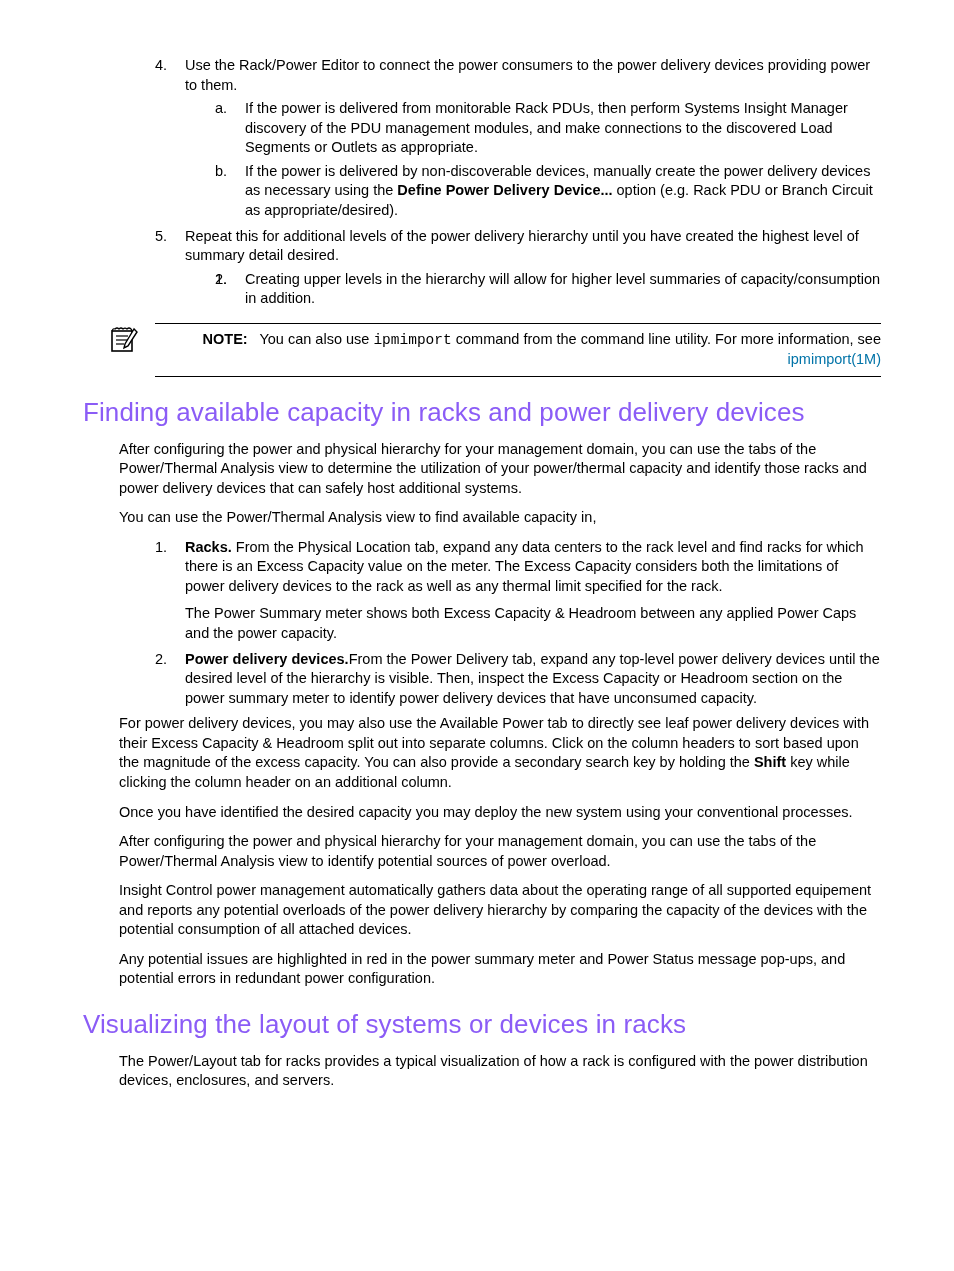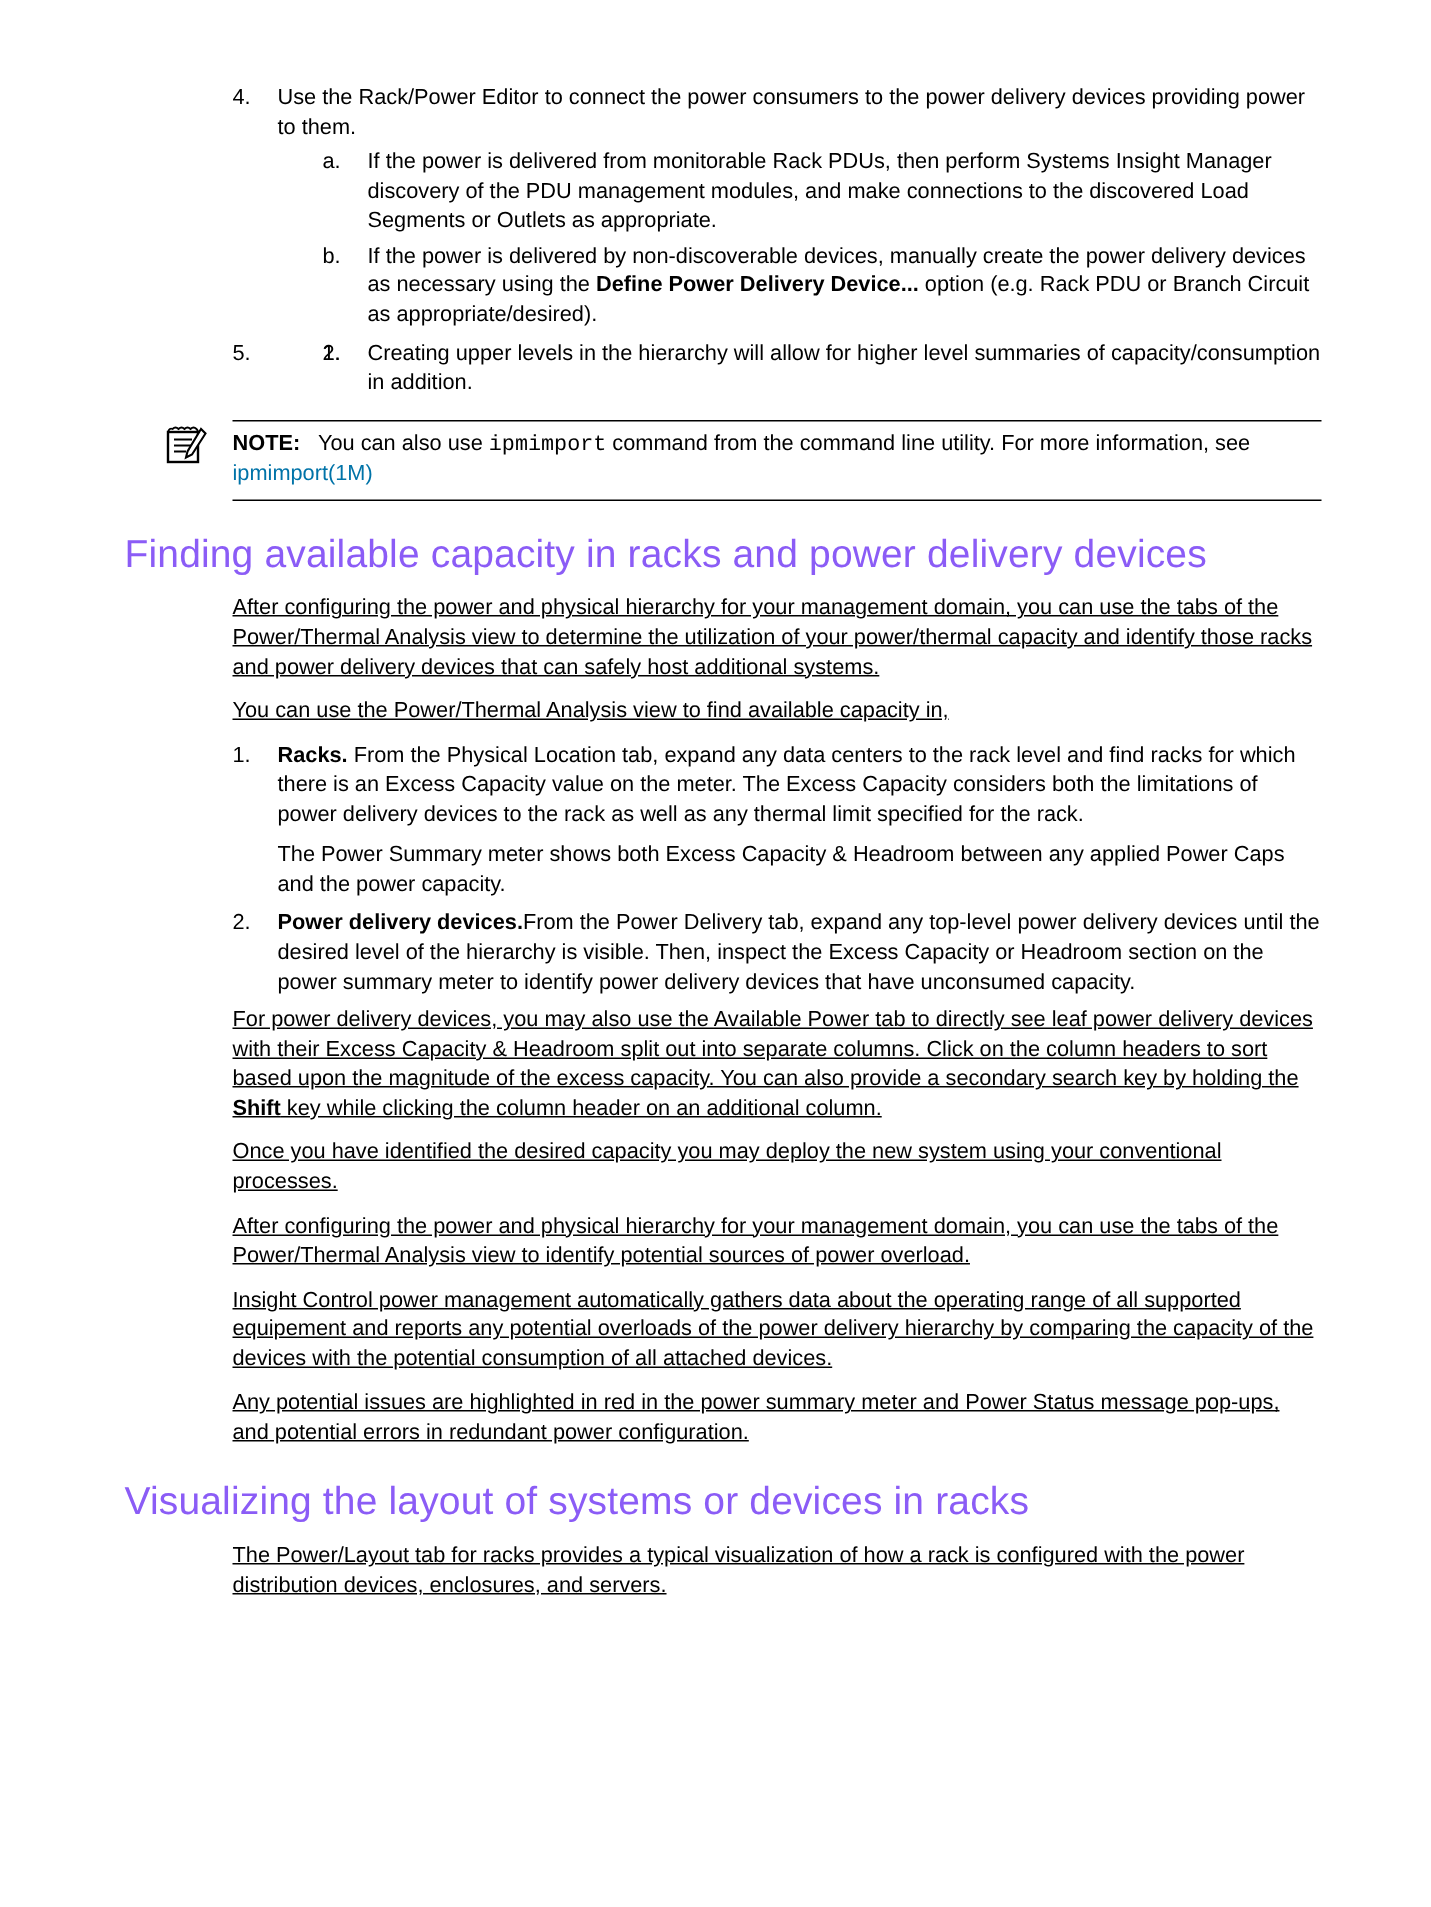"Repeat this for additional levels" span { html: none -> <span>Repeat this for additional levels of the power delivery hierarchy until you have created the highest level of summary detail desired.</span> }
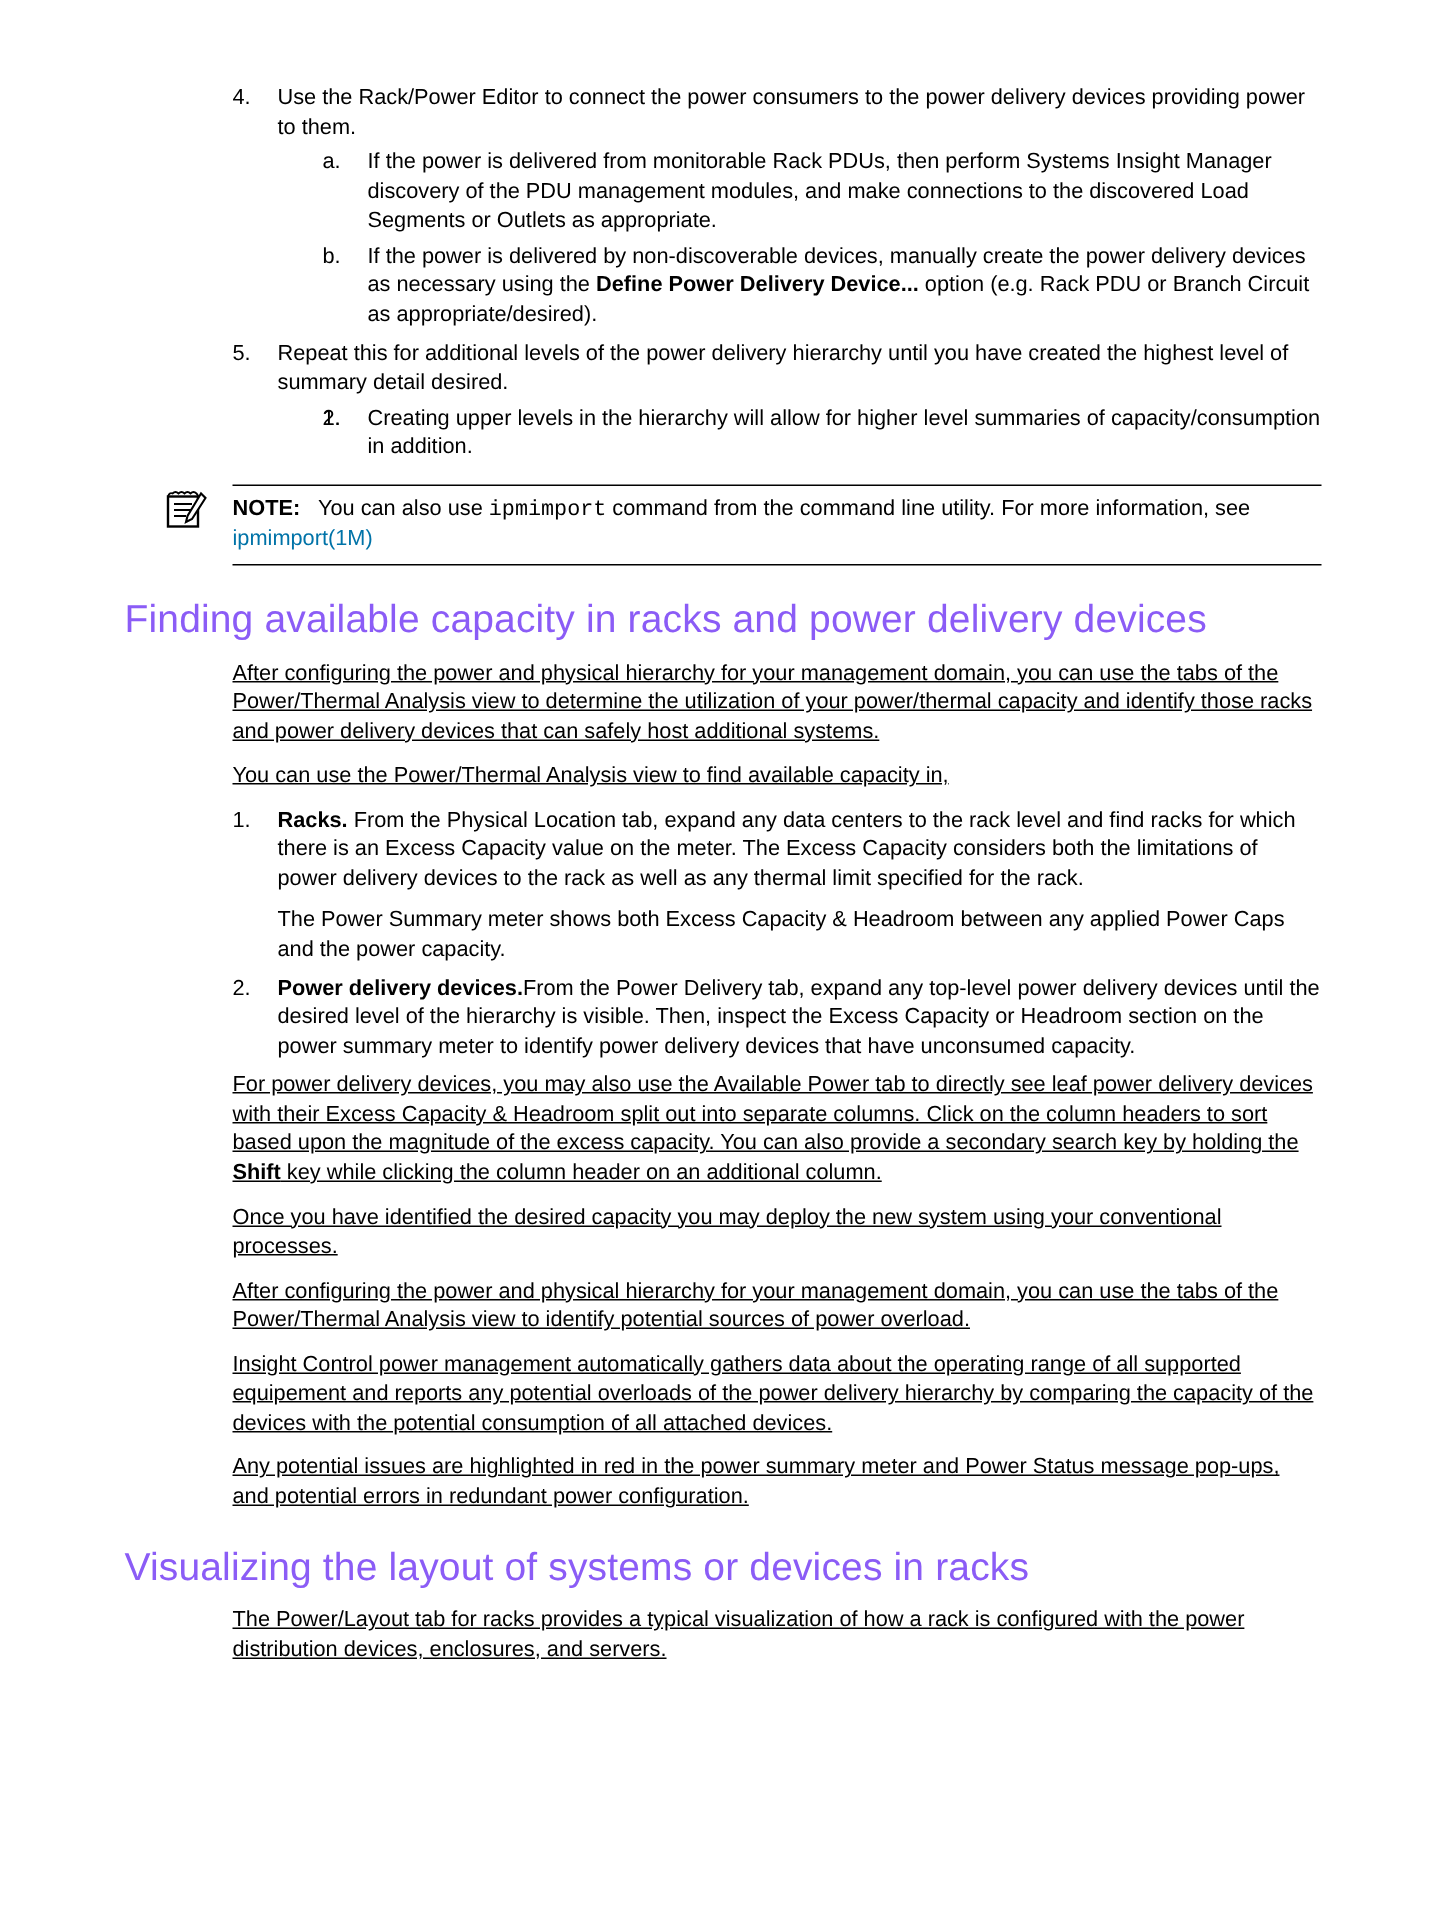"NOTE: You can also use" .note-row { text-align: none -> right }
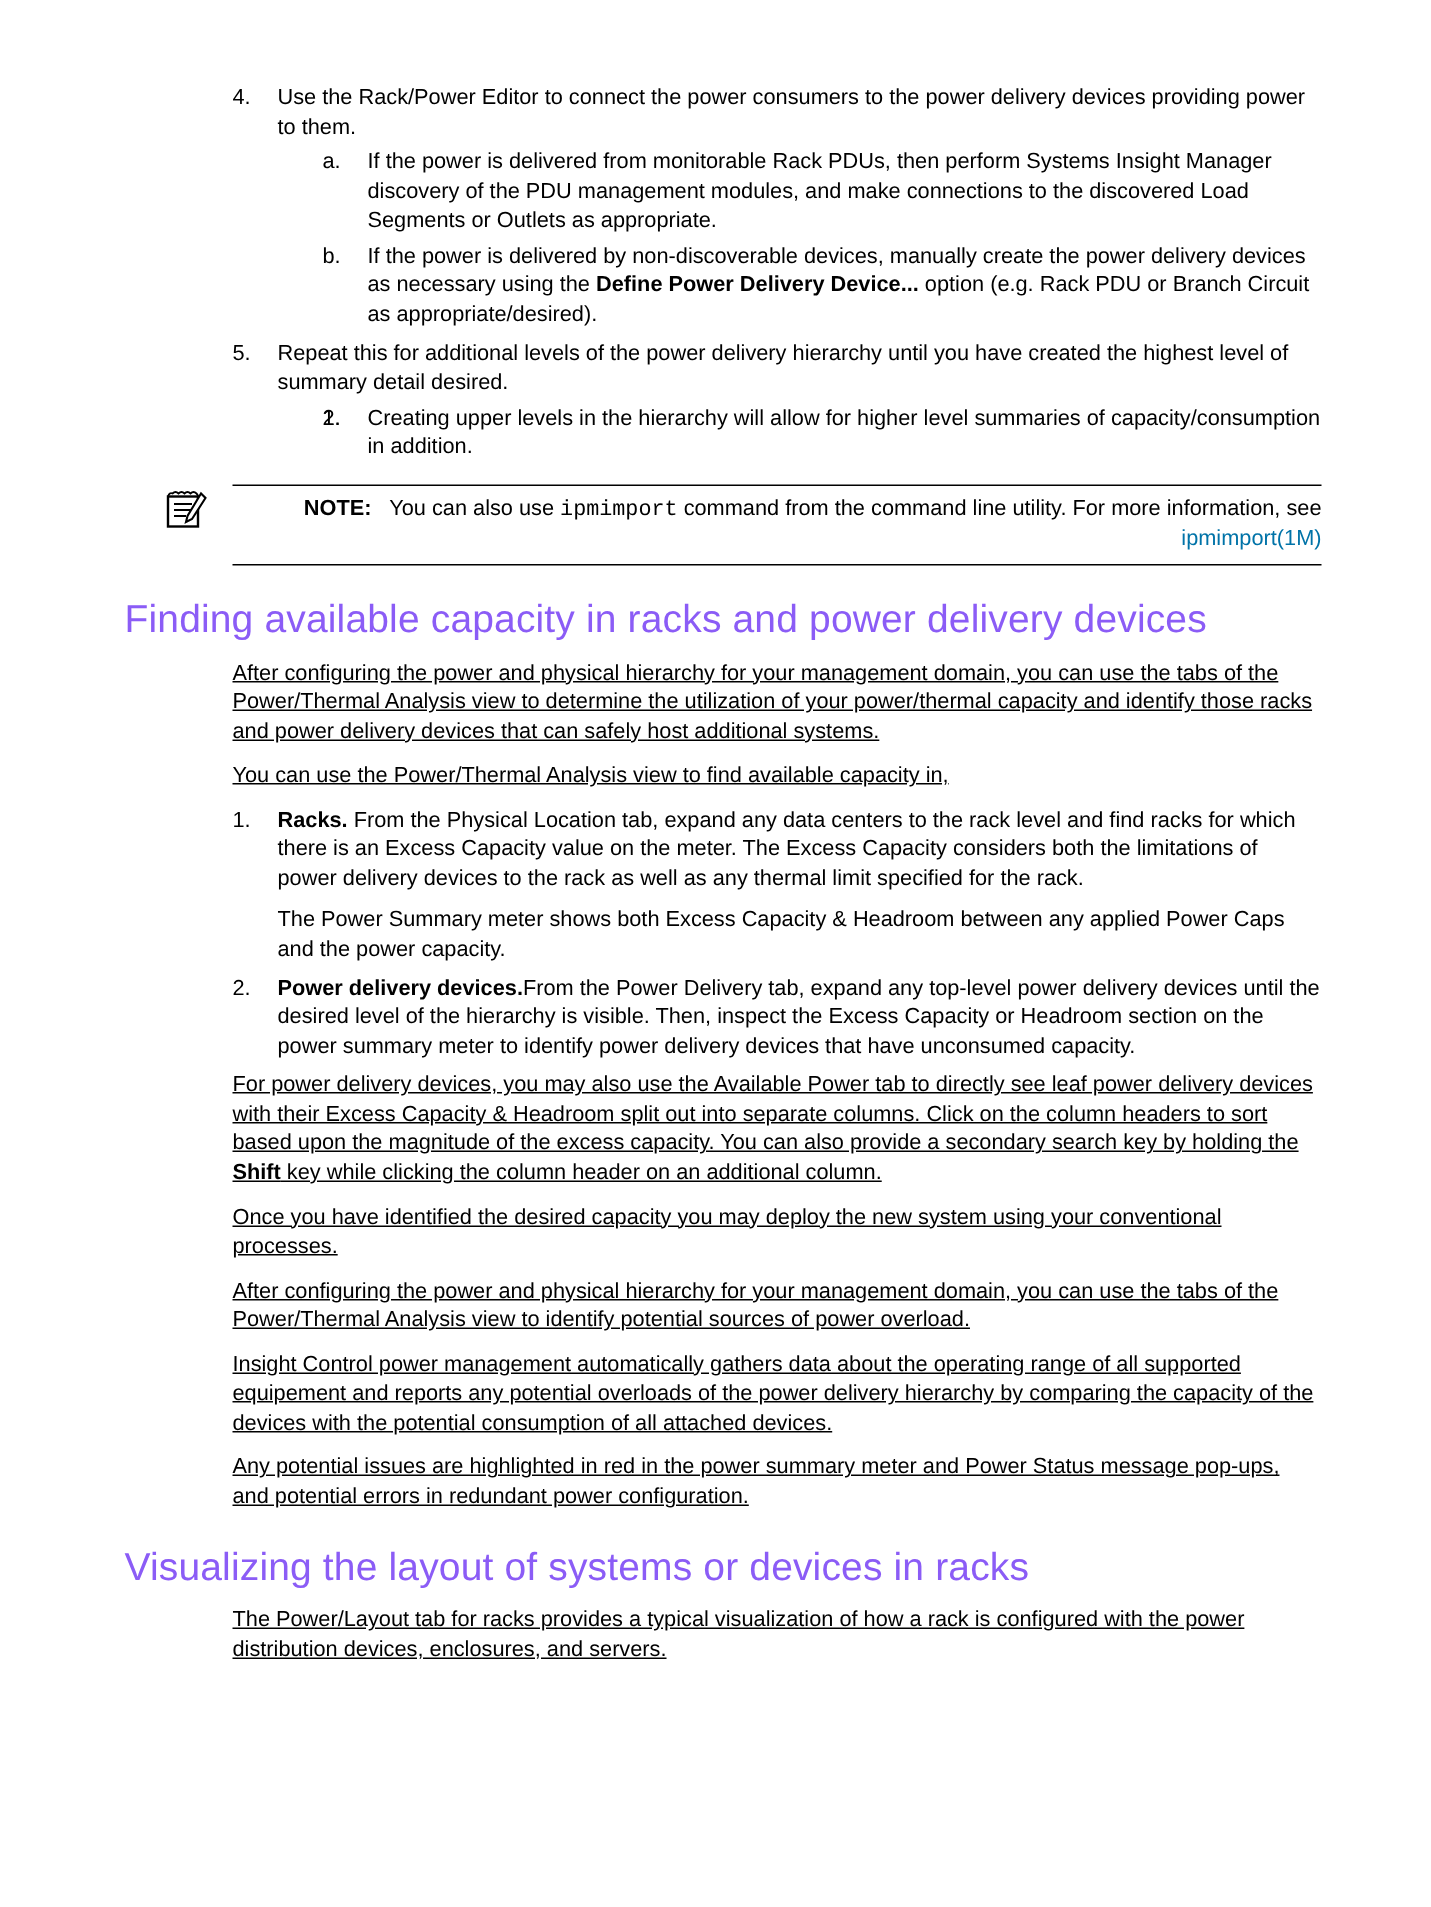"After configuring the power and" .body-p { margin-left: 72px -> 36px; text-decoration: underline -> none }
